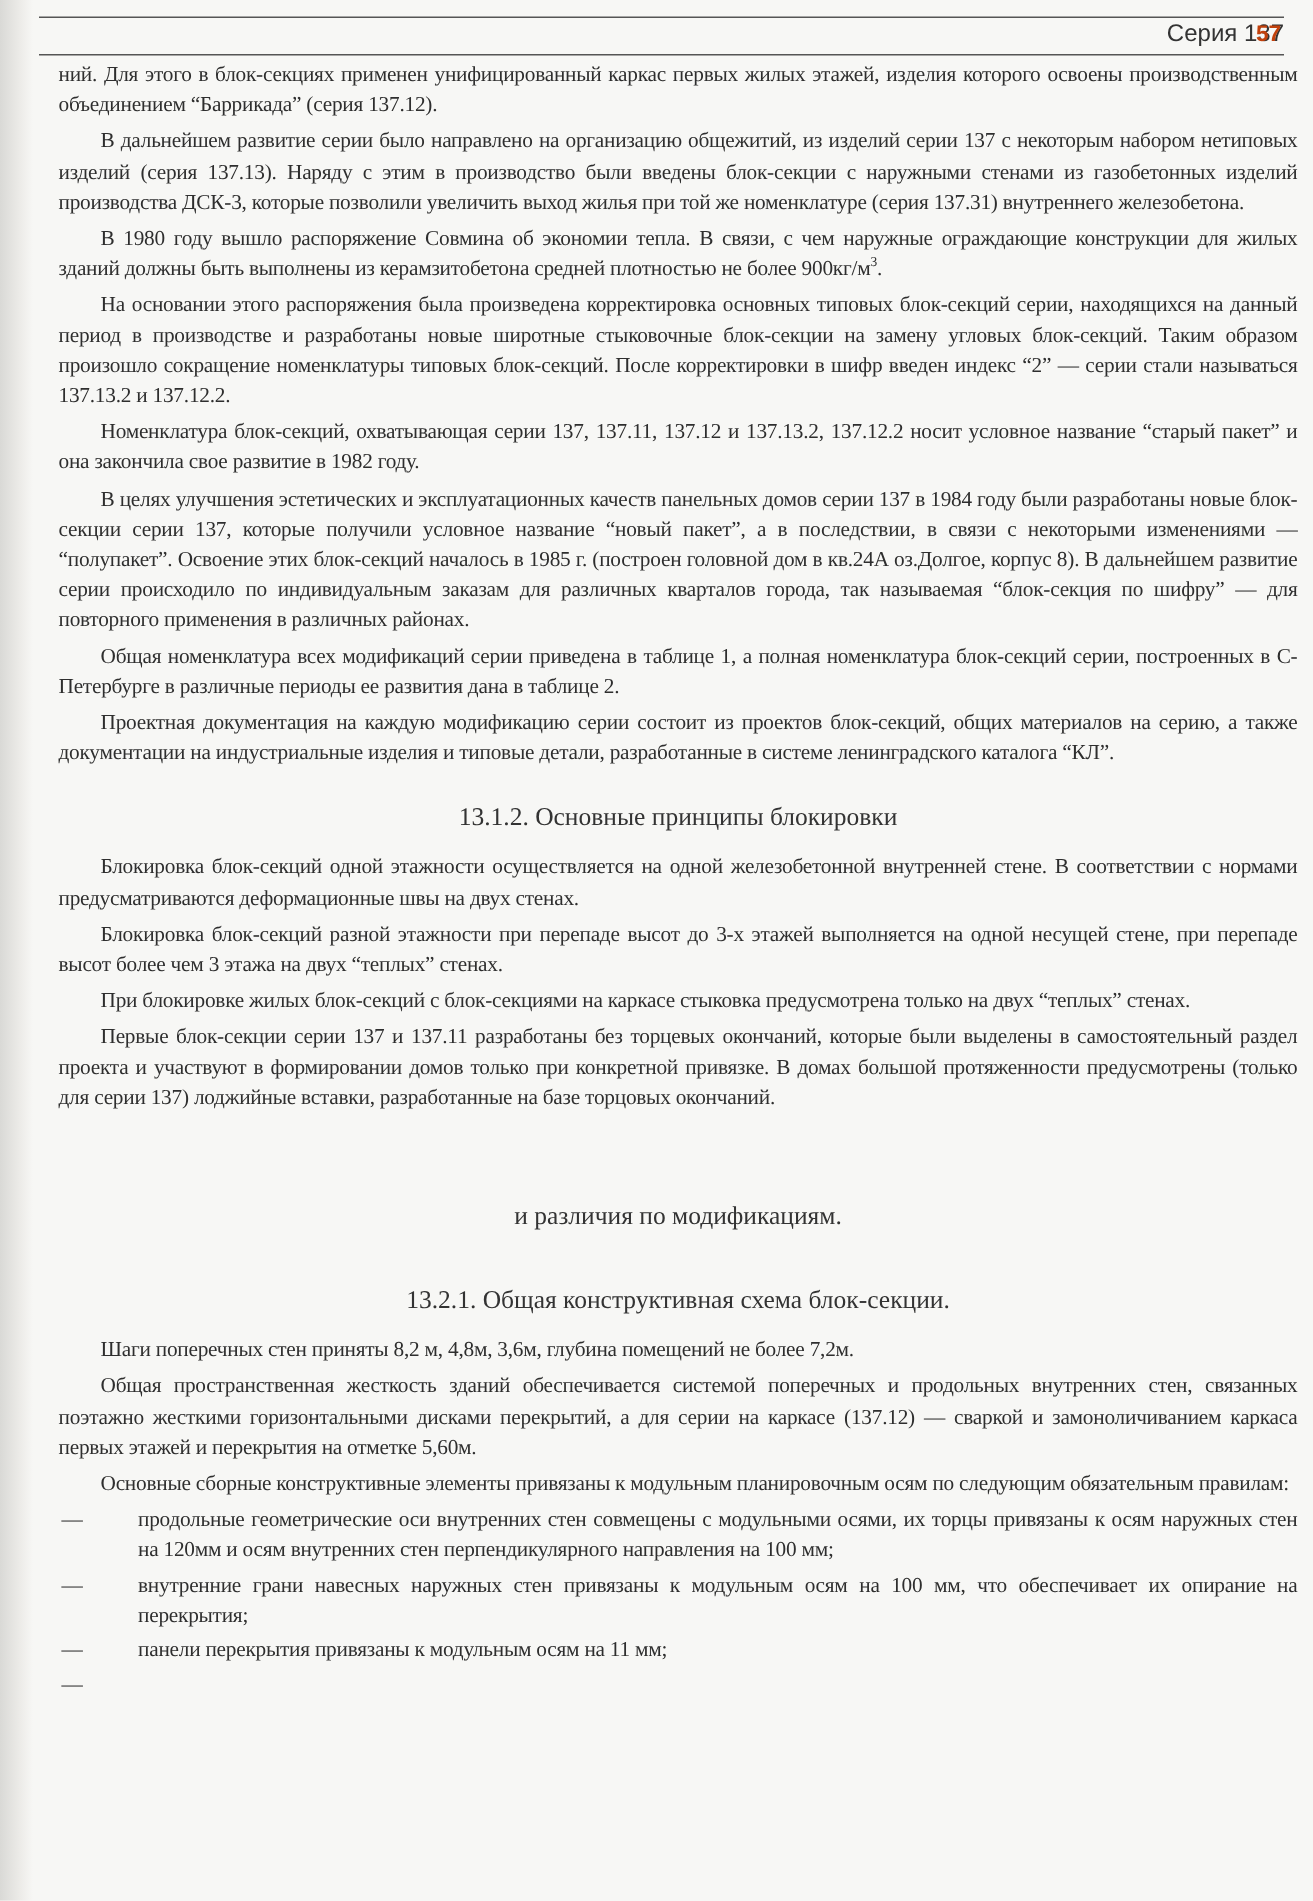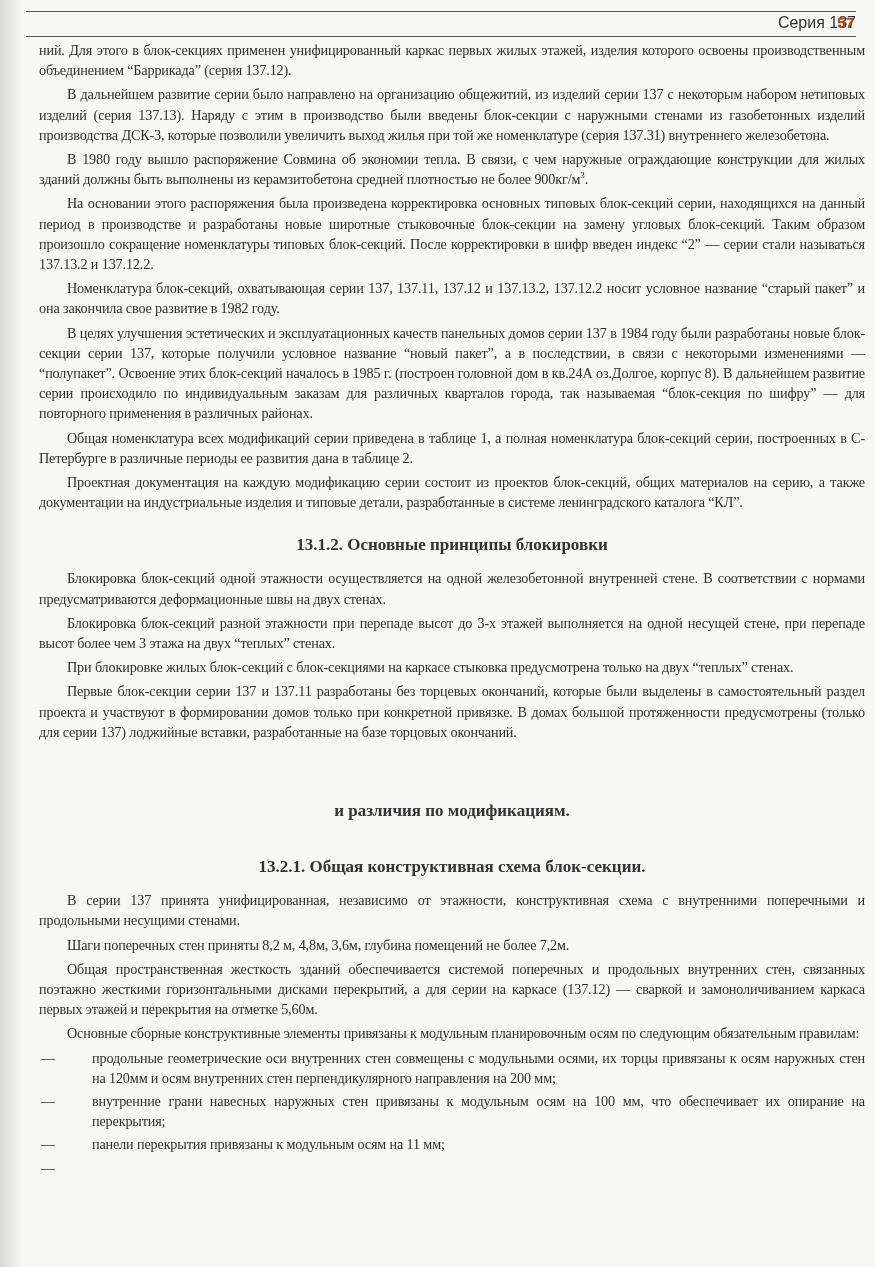"13.1.2. Основные принципы блокировки" h2.section-heading { font-weight: bold -> normal }
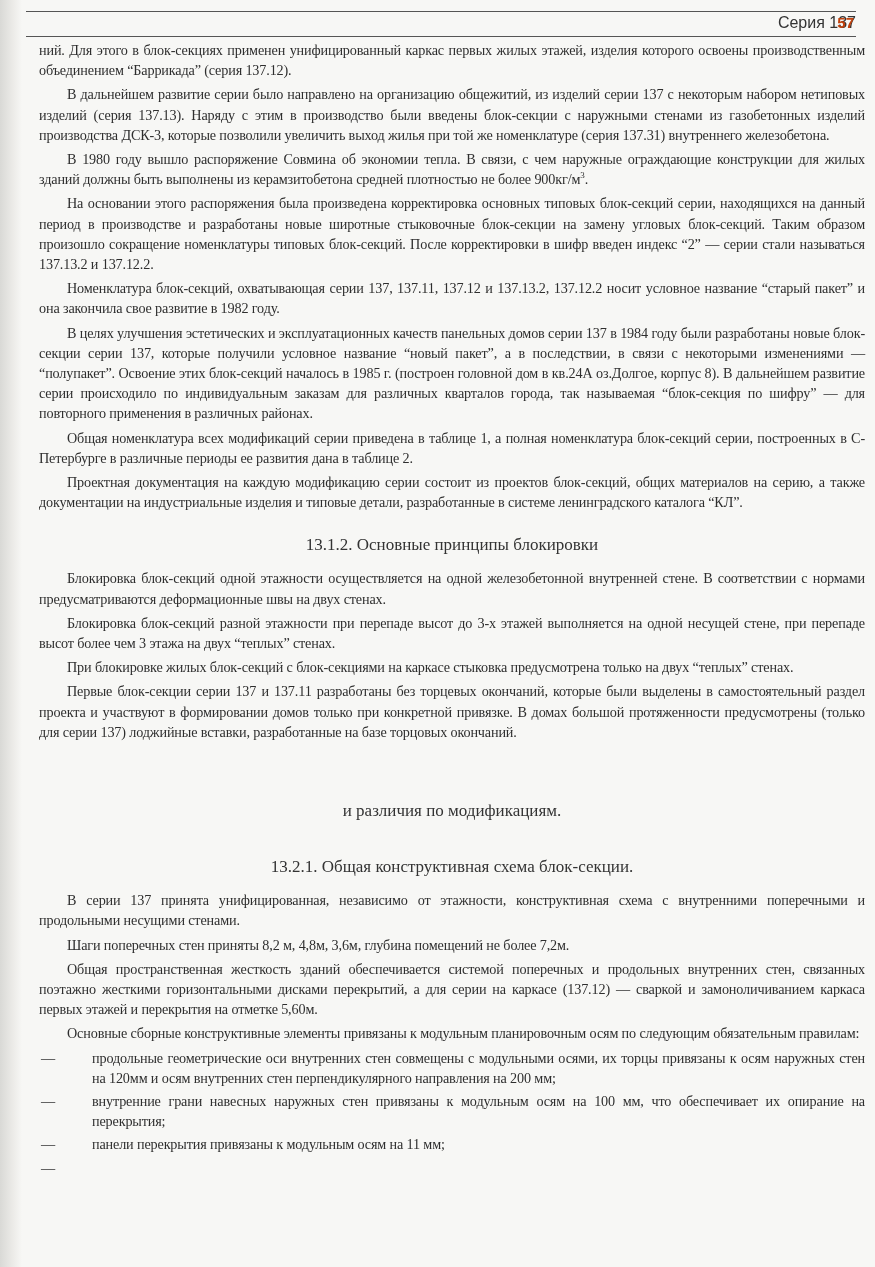"В серии 137 принята унифицированная," p.body-para { html: <p>В серии 137 принята унифицированная, независимо от этажности, конструктивная схема с внутренними поперечными и продольными несущими стенами.</p> -> none }
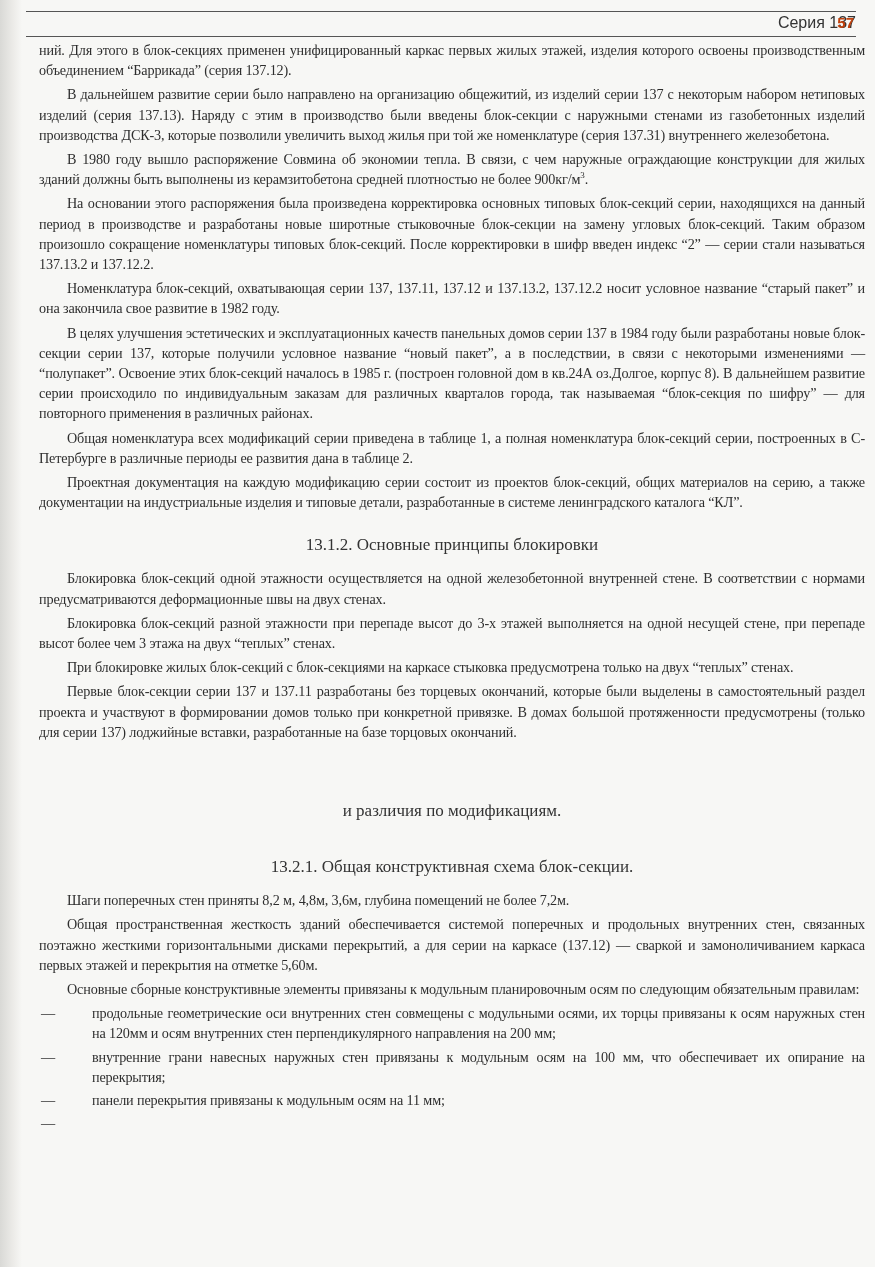"продольные геометрические оси внутренних" span { text: 200 -> 100 }
